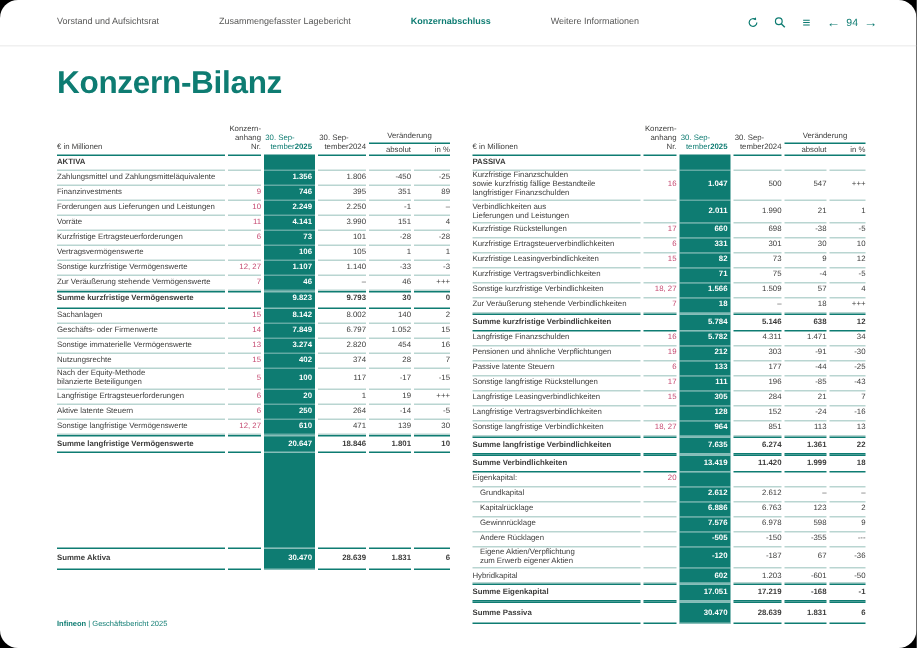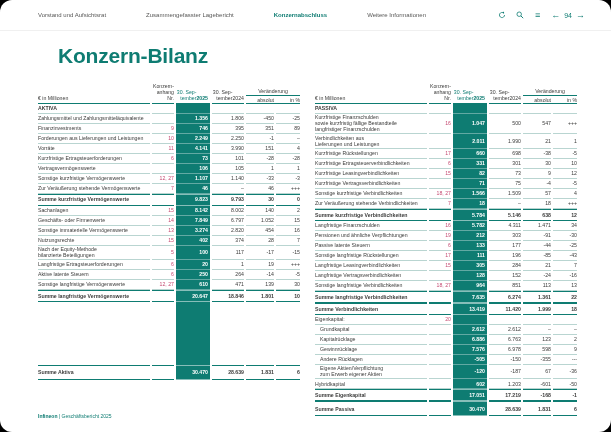"Konzern-Bilanz" .title { margin: 13px 0 8px 58px -> 13px 0 8px 38px }
